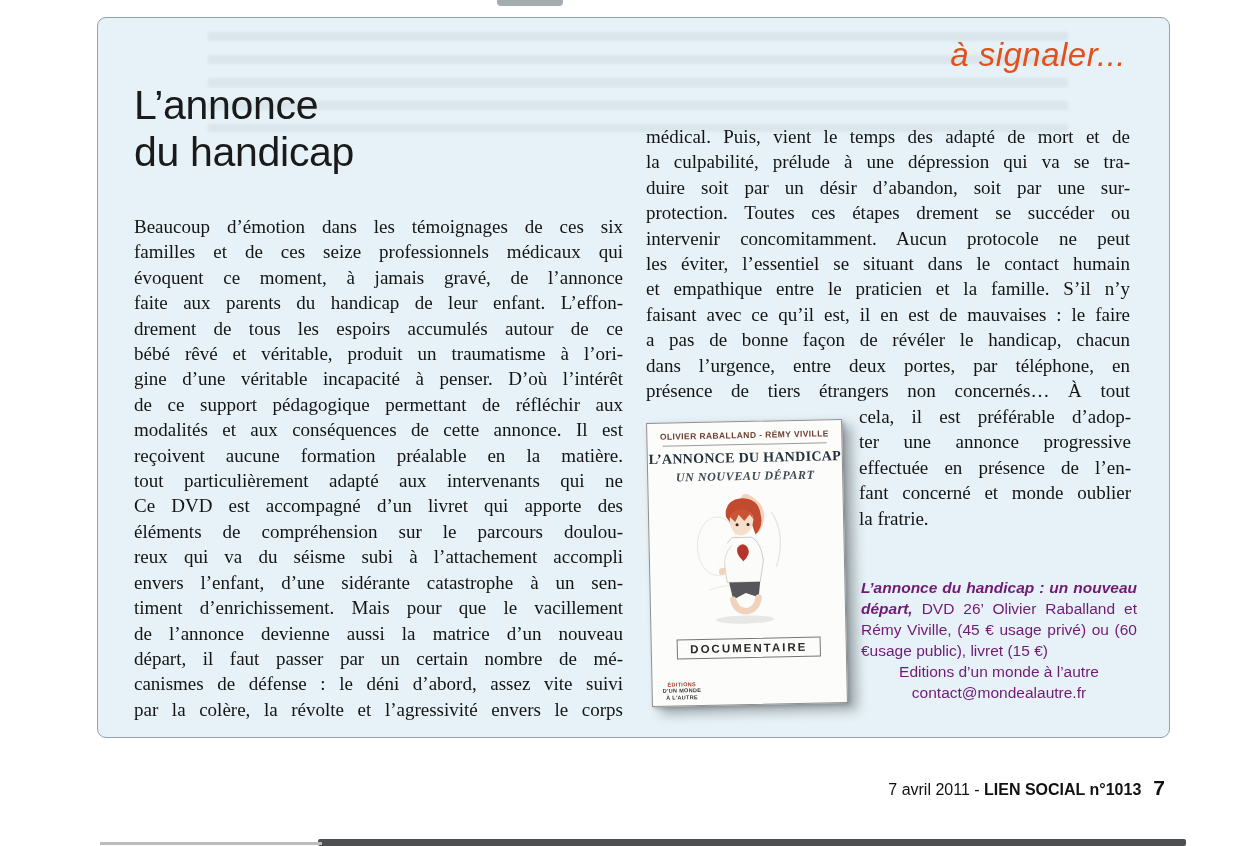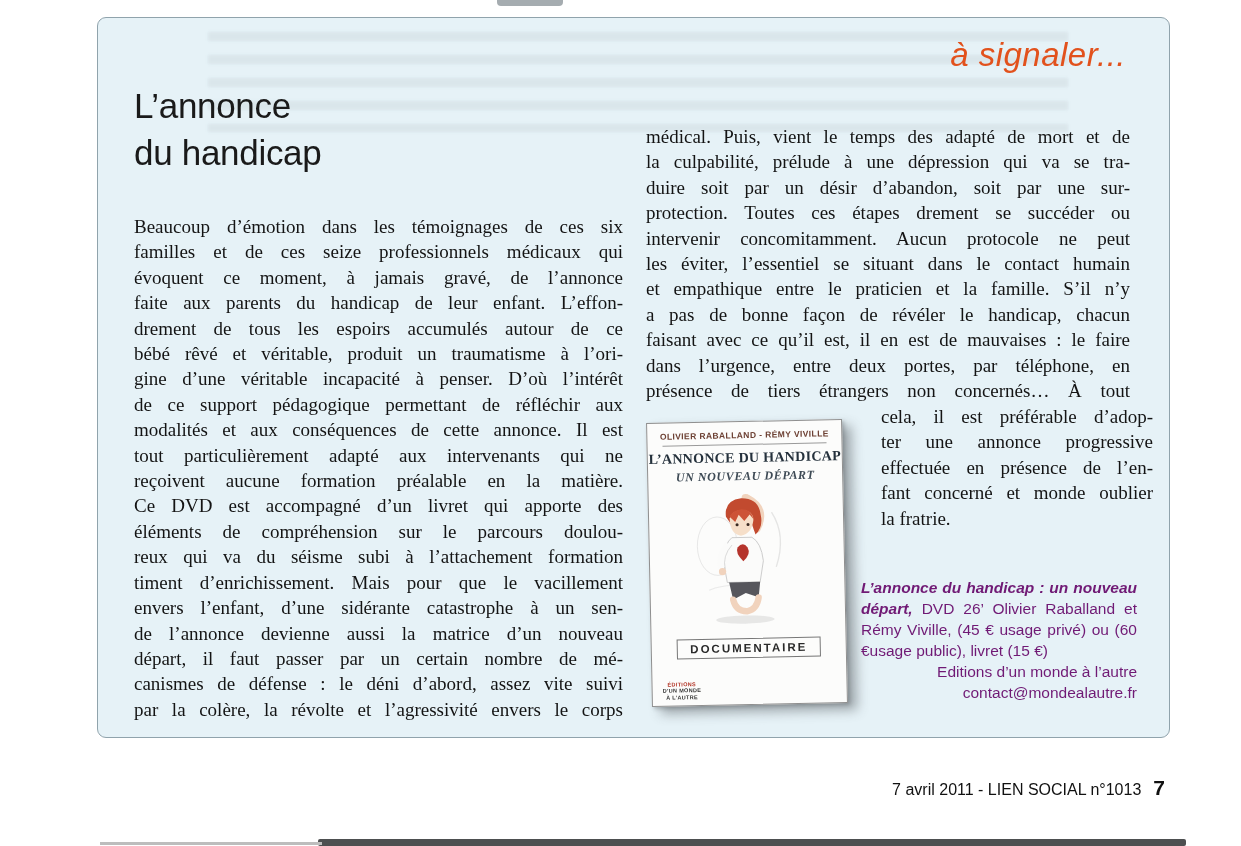"L’annonce" .title { font-size: 35px -> 41px }
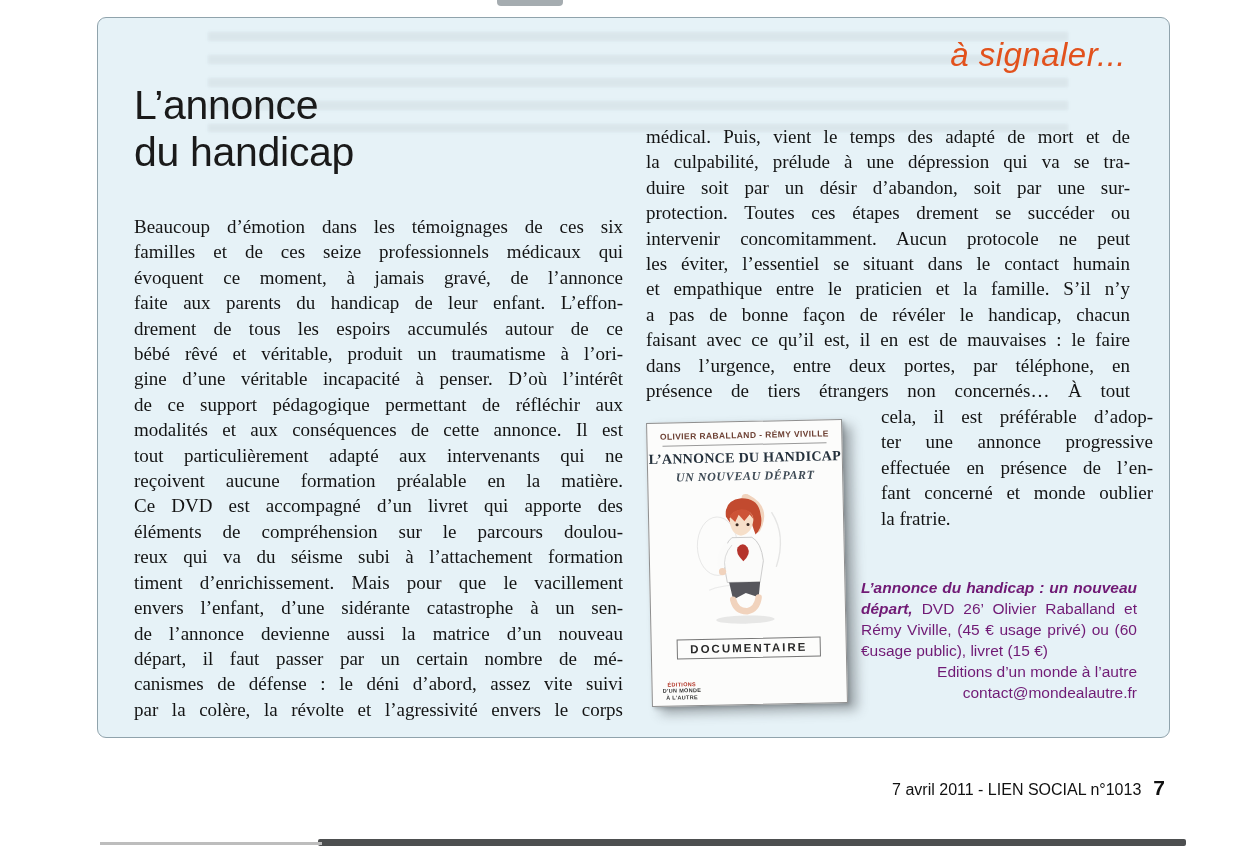"a pas de bonne façon" div { order: before "faisant avec ce qu’il est," -> after "faisant avec ce qu’il est," }
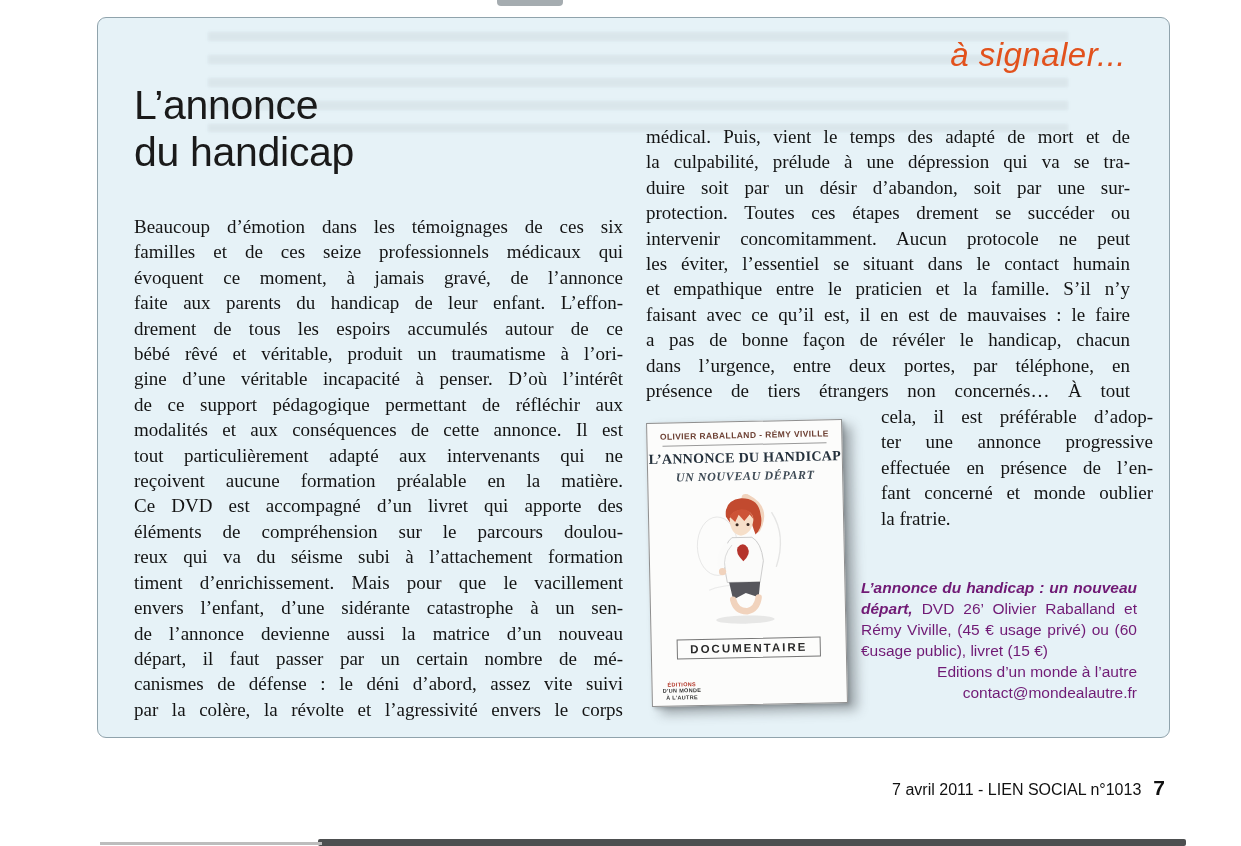"cela, il est préférable d’adop-" .wrap-col { left: 783px -> 761px }
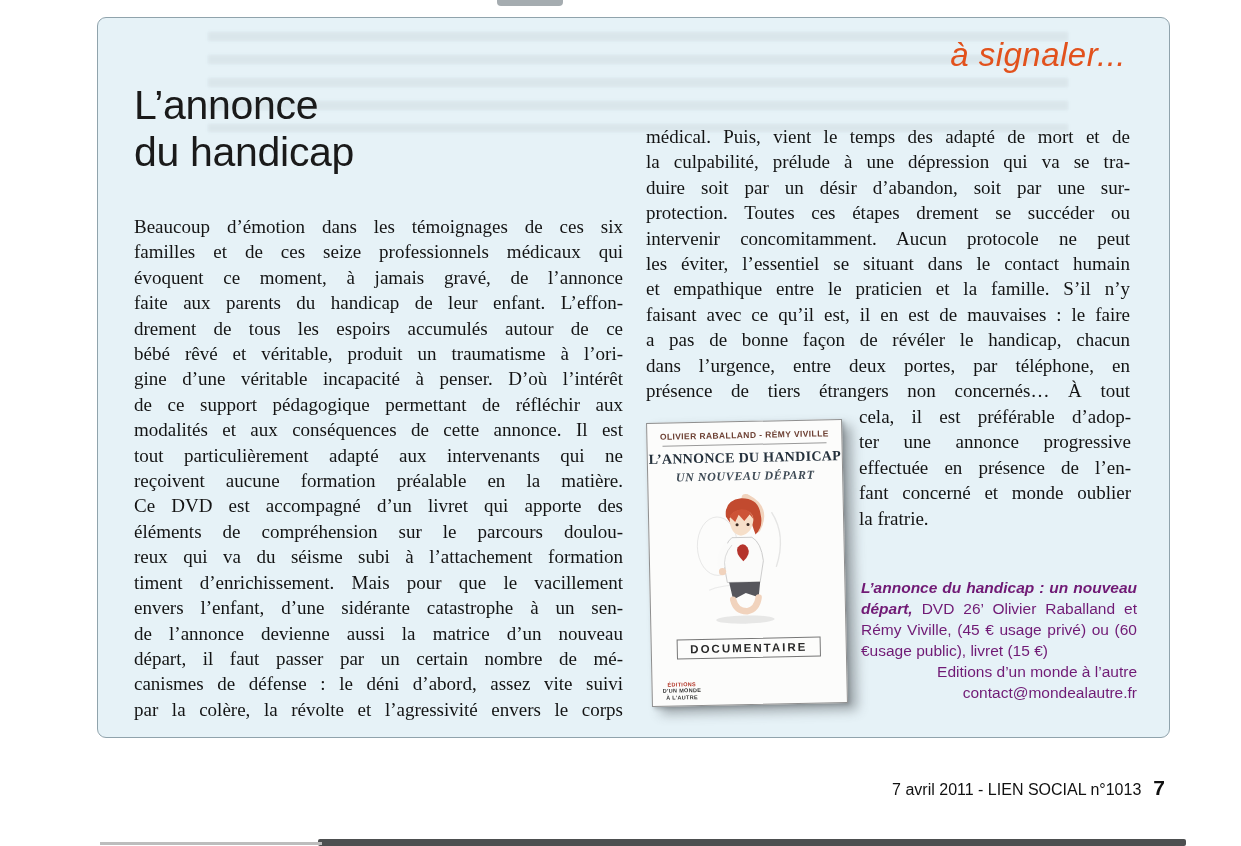"tout particulièrement adapté aux" div { order: before "reçoivent aucune formation préalable en" -> after "reçoivent aucune formation préalable en" }
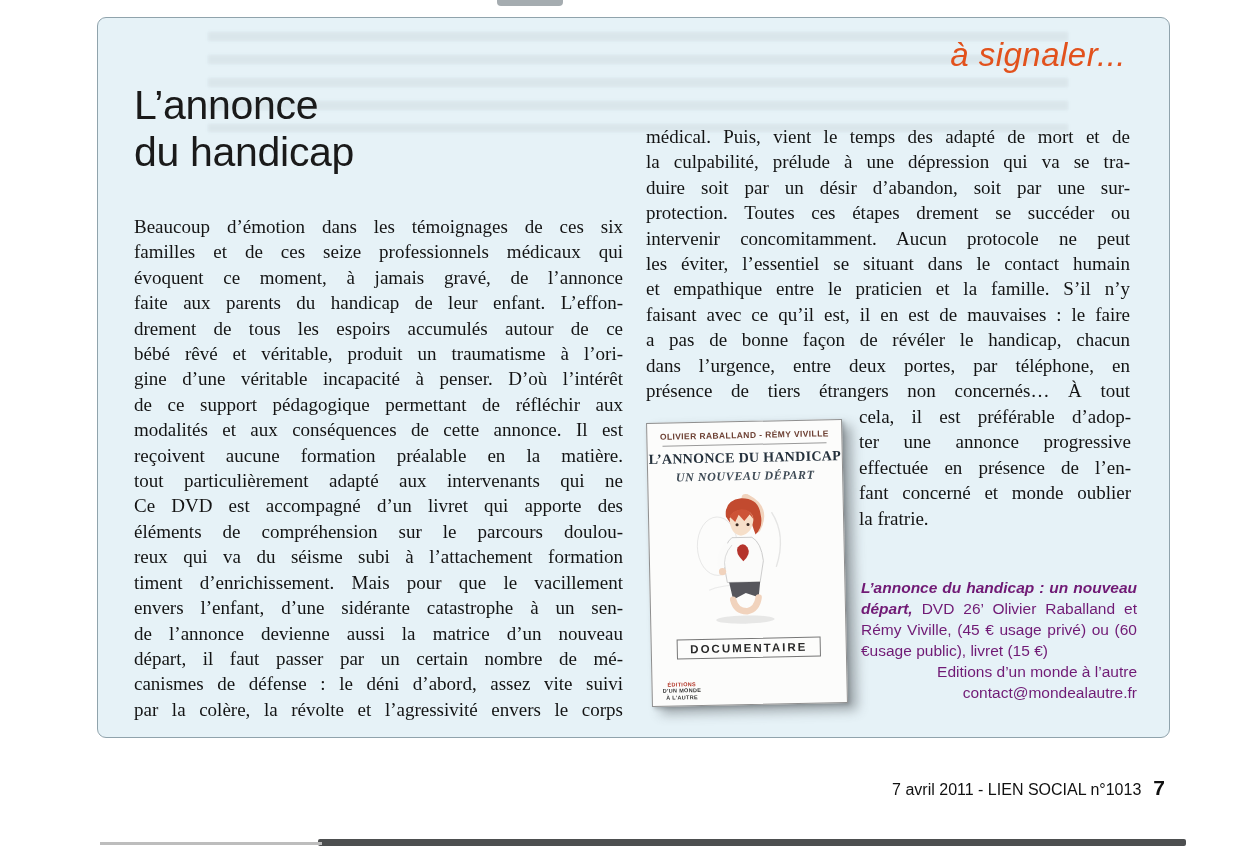"reux qui va du séisme" div { text: formation -> accompli }
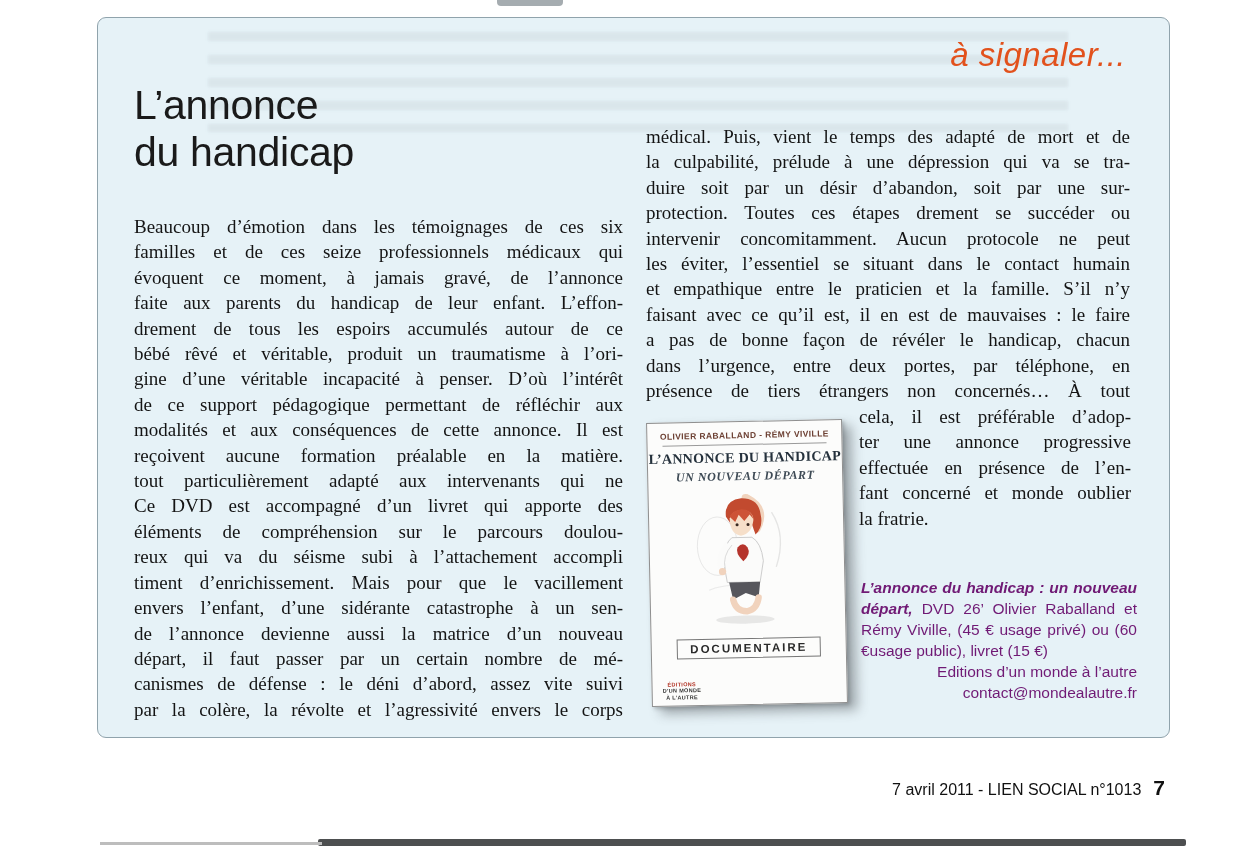"timent d’enrichissement. Mais pour que" div { order: before "envers l’enfant, d’une sidérante" -> after "envers l’enfant, d’une sidérante" }
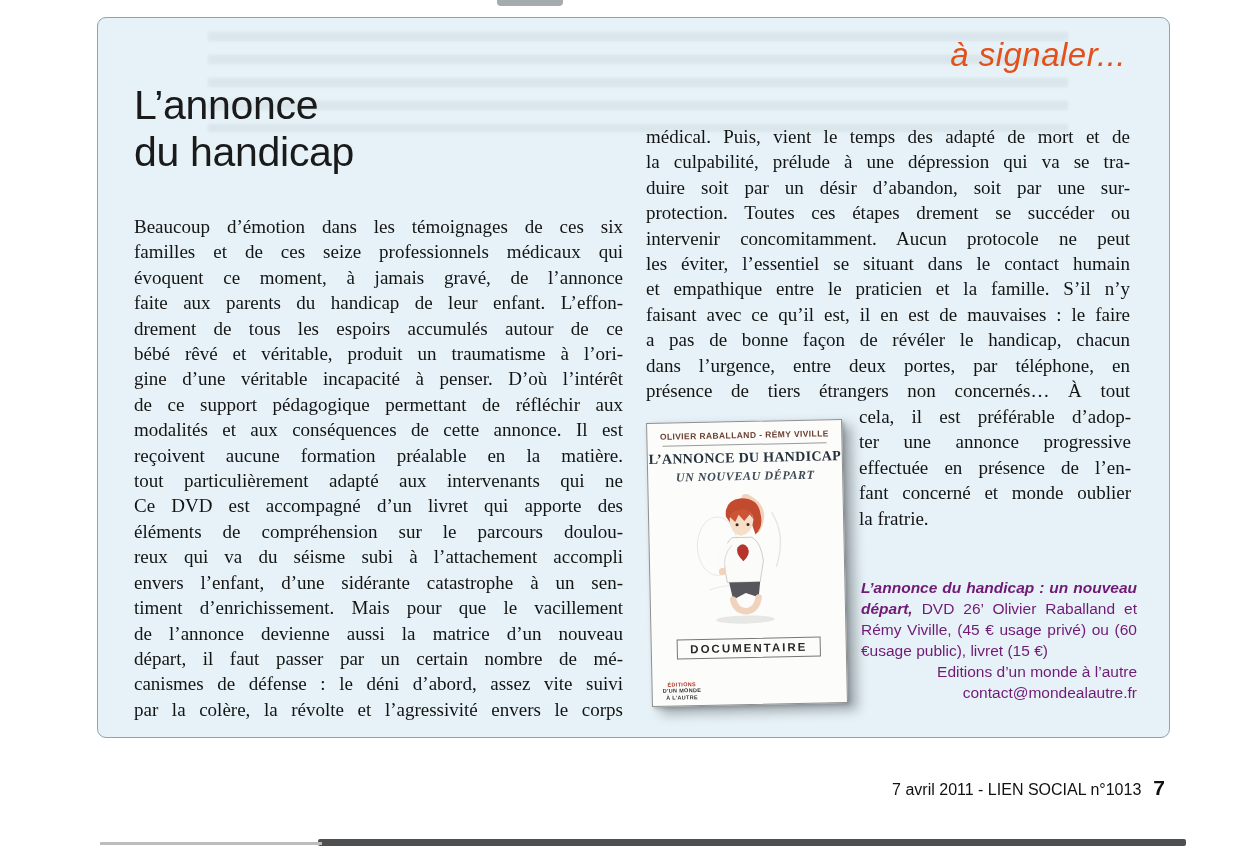"Editions d’un monde à l’autre" .caption p.nojust { text-align: right -> center }
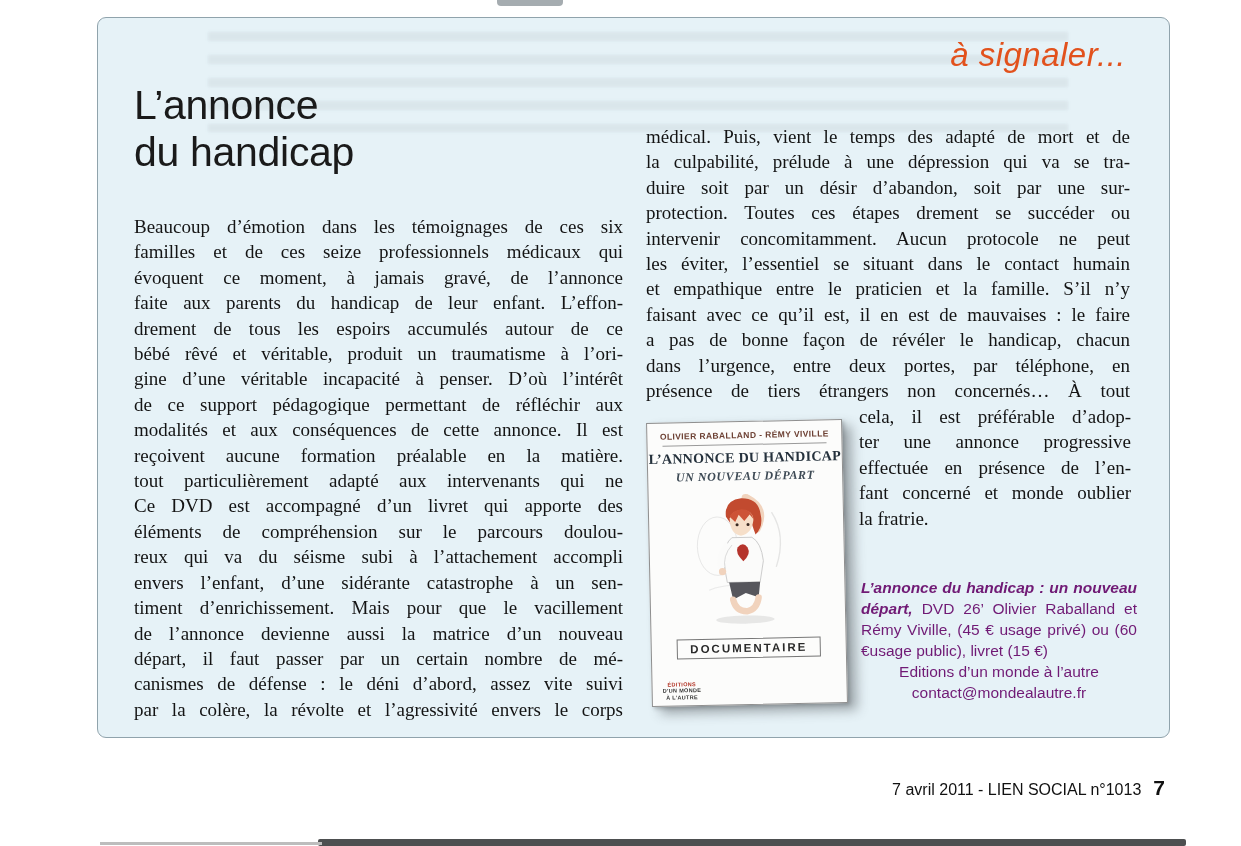"LIEN SOCIAL n°1013" .footer .journal { font-weight: 400 -> 700 }
